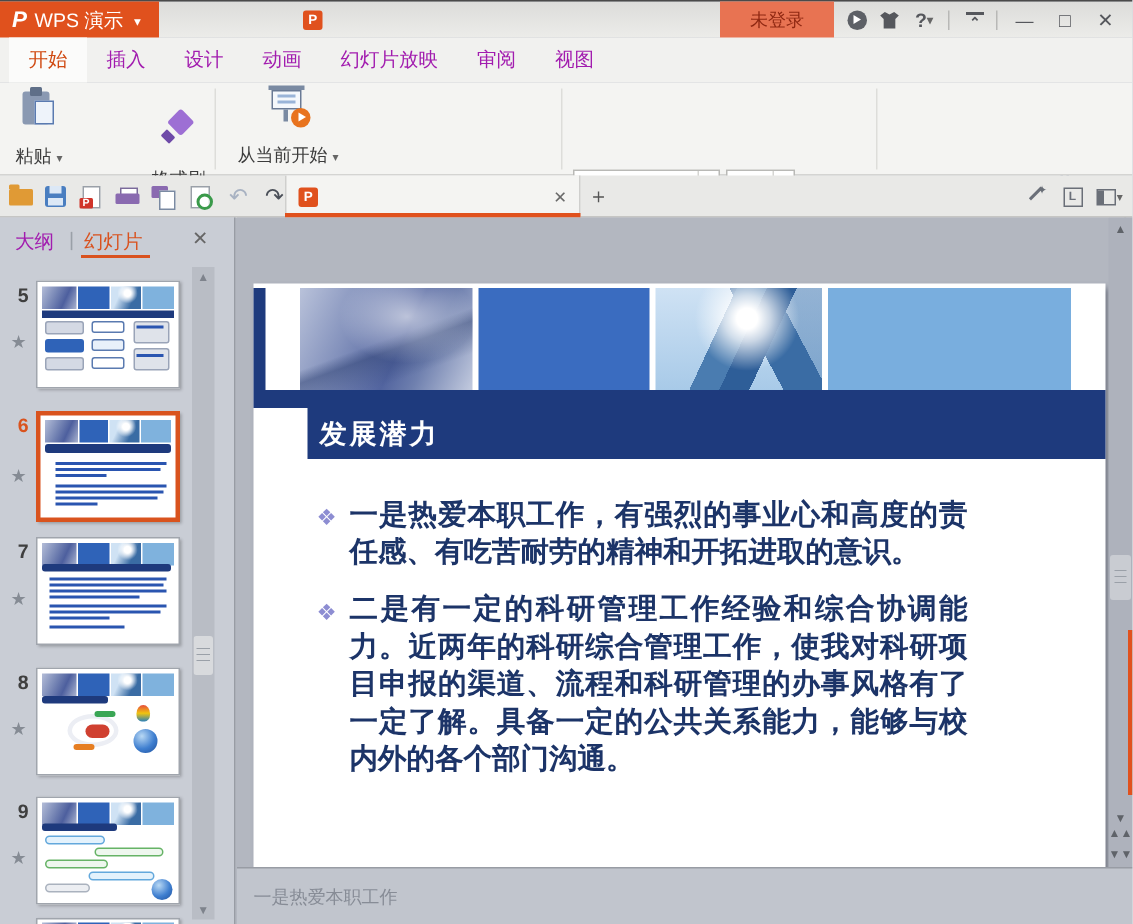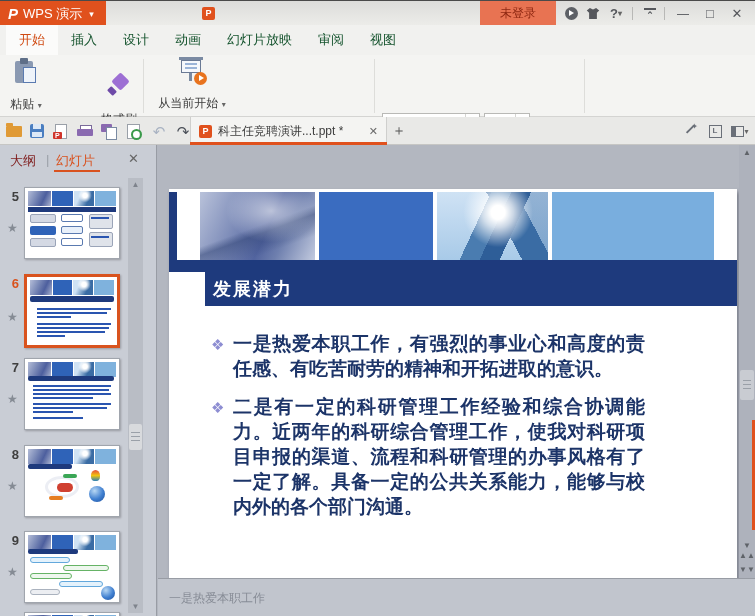"插入" .rtab { color: #14532d -> #a21caf }
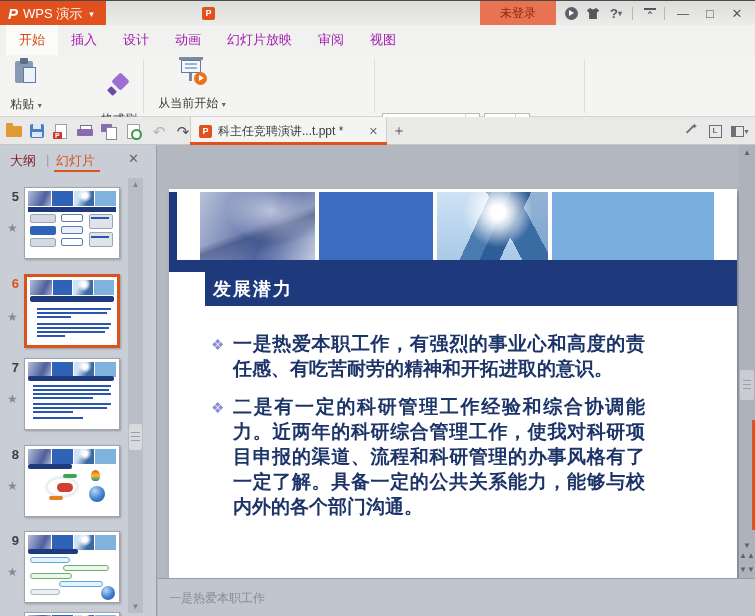"科主任竞聘演讲...t.ppt *" span { html: <span>科主任竞聘演讲...t.ppt *</span> -> none }
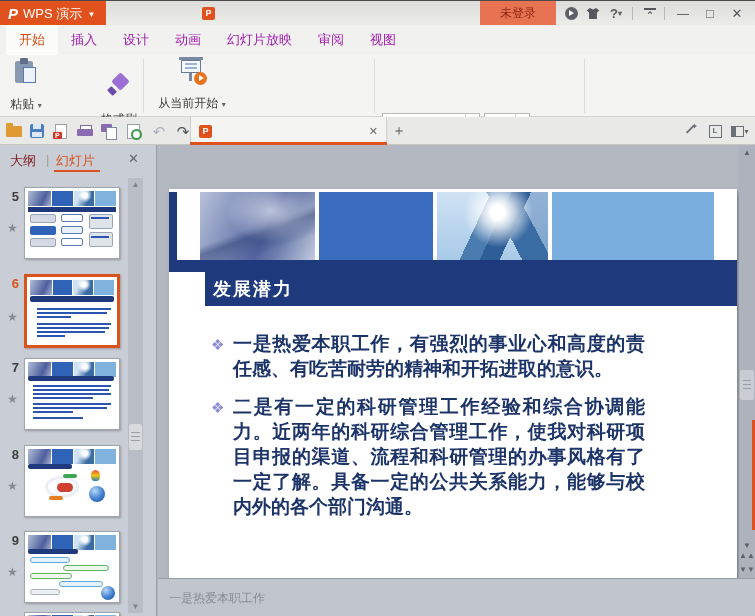"大纲" .sb-outline { color: #7f1d1d -> #a21caf }
